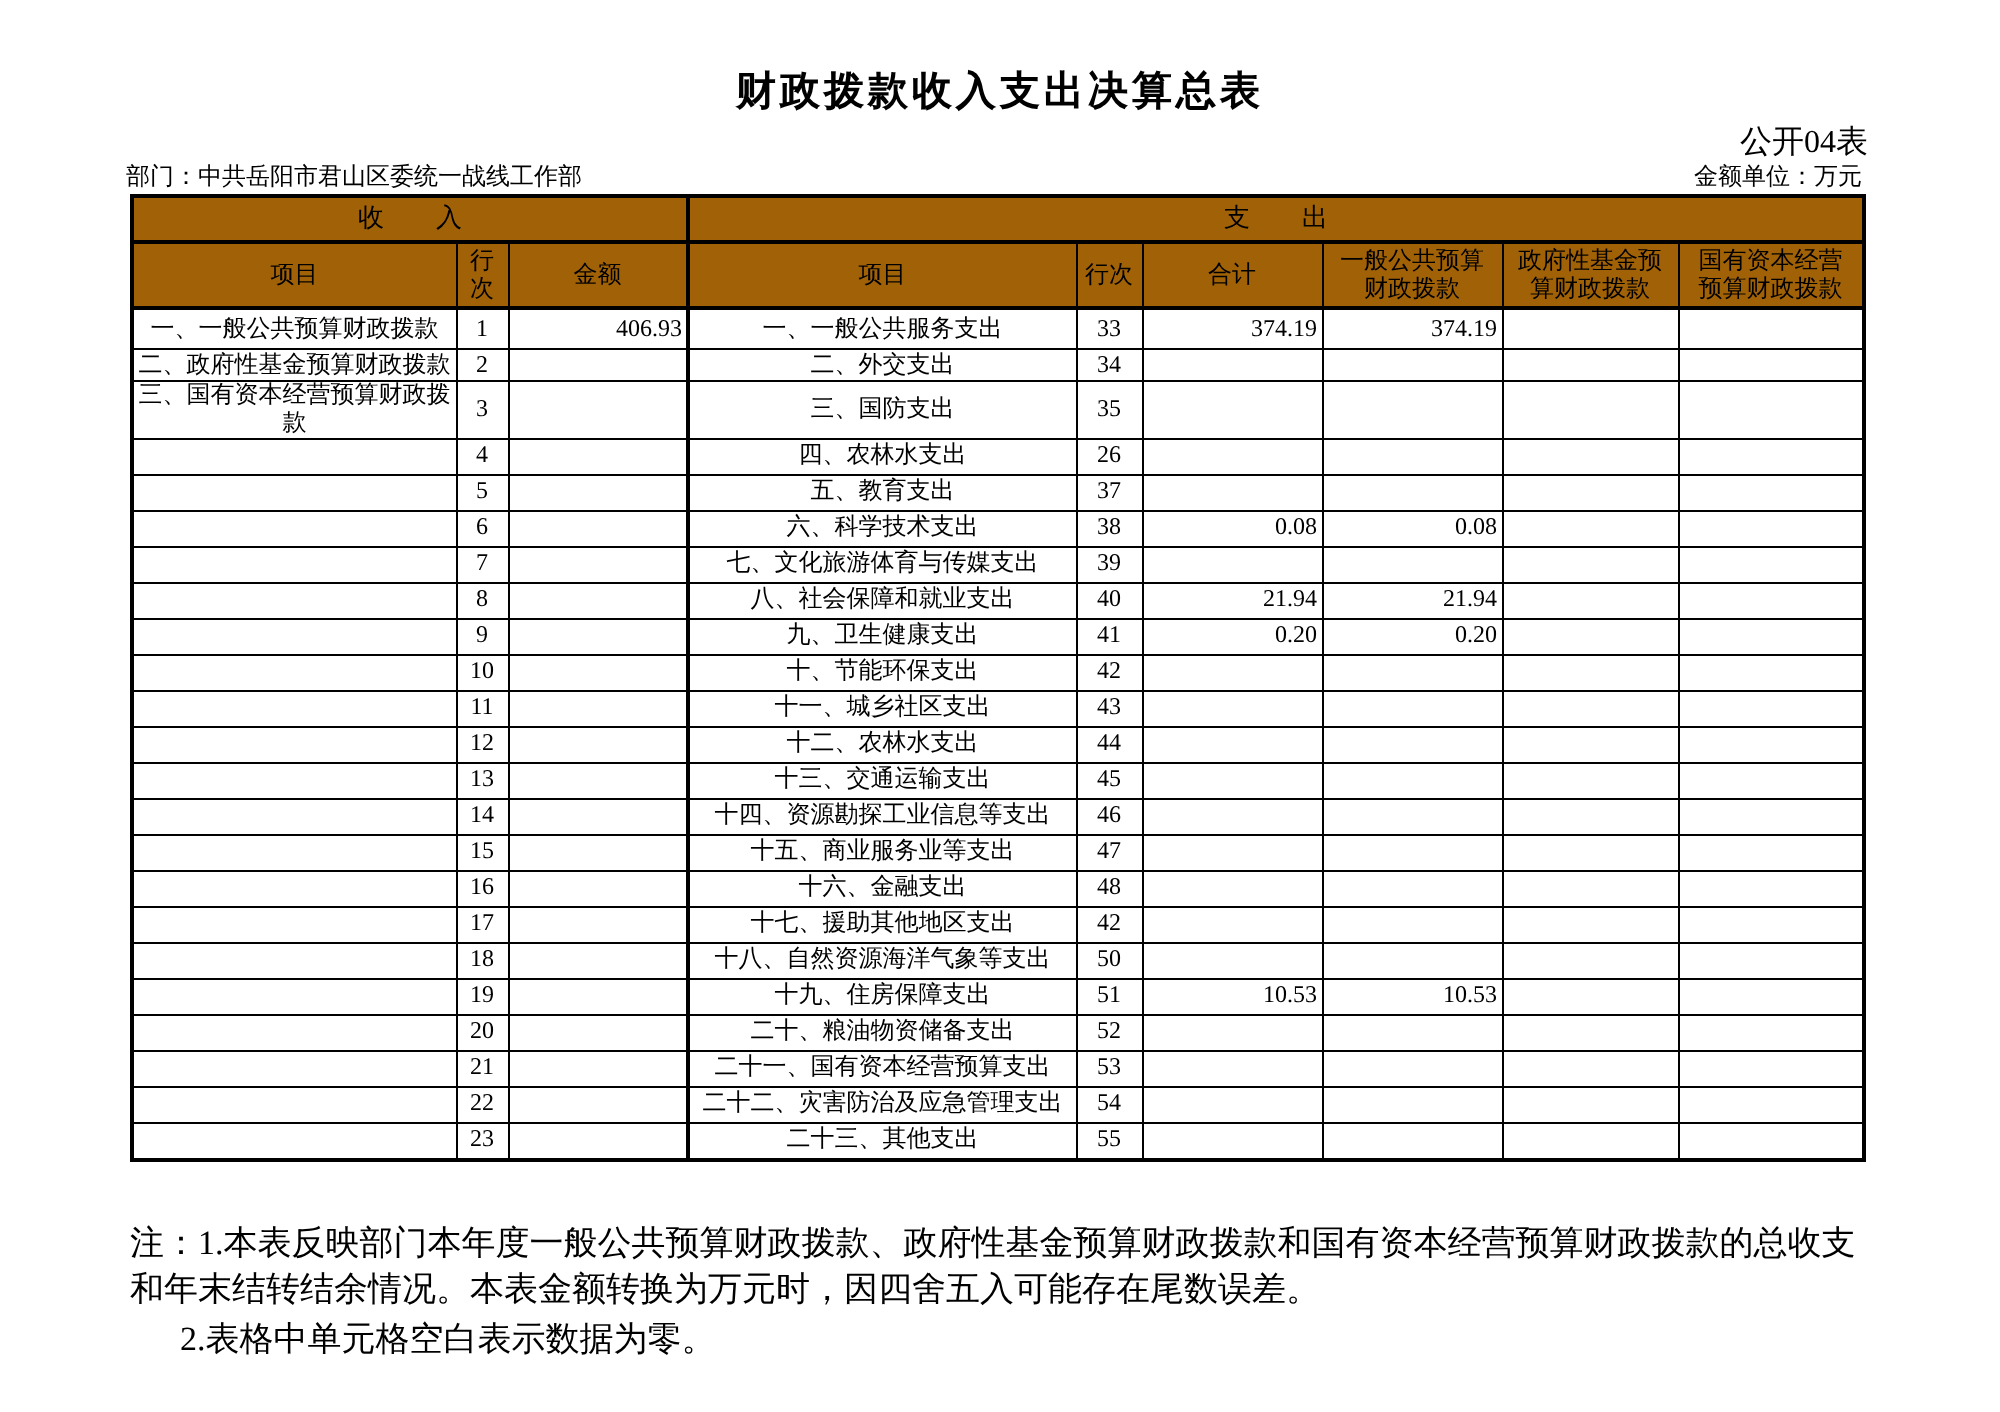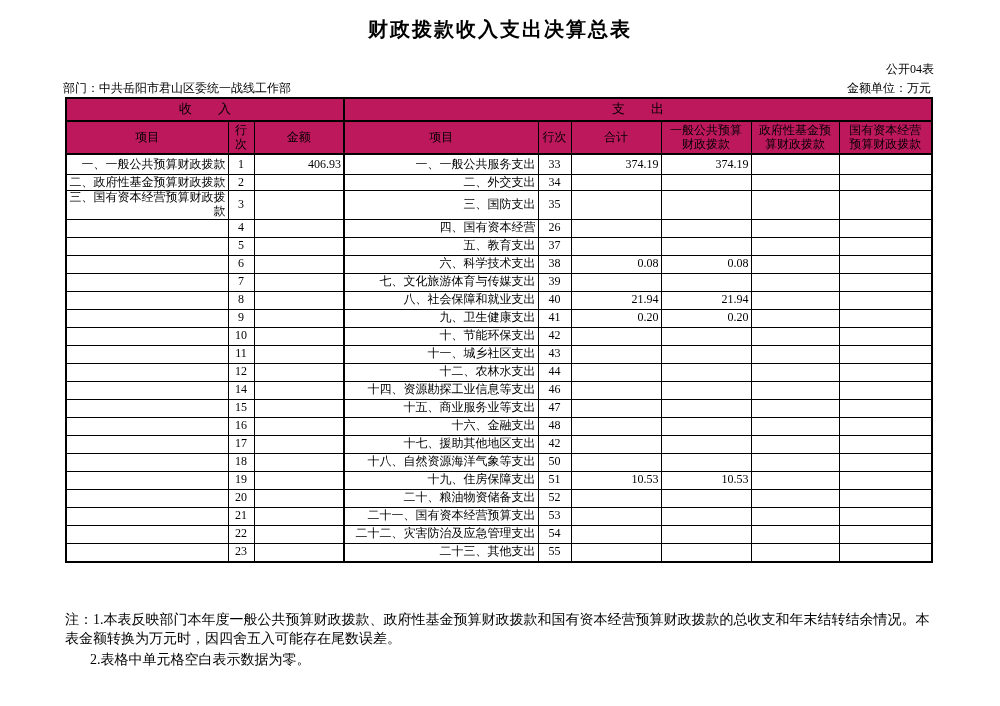"财政拨款收入支出决算总表" .title { top: 16px -> 32px }
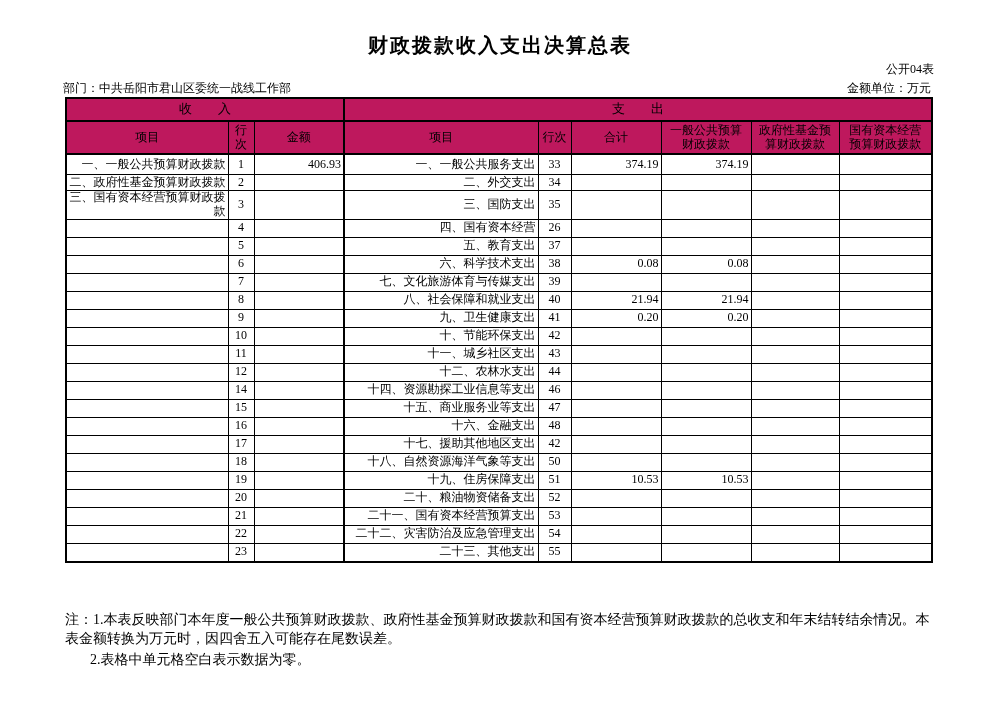"公开04表" .table-code { font-size: 12px -> 16px }
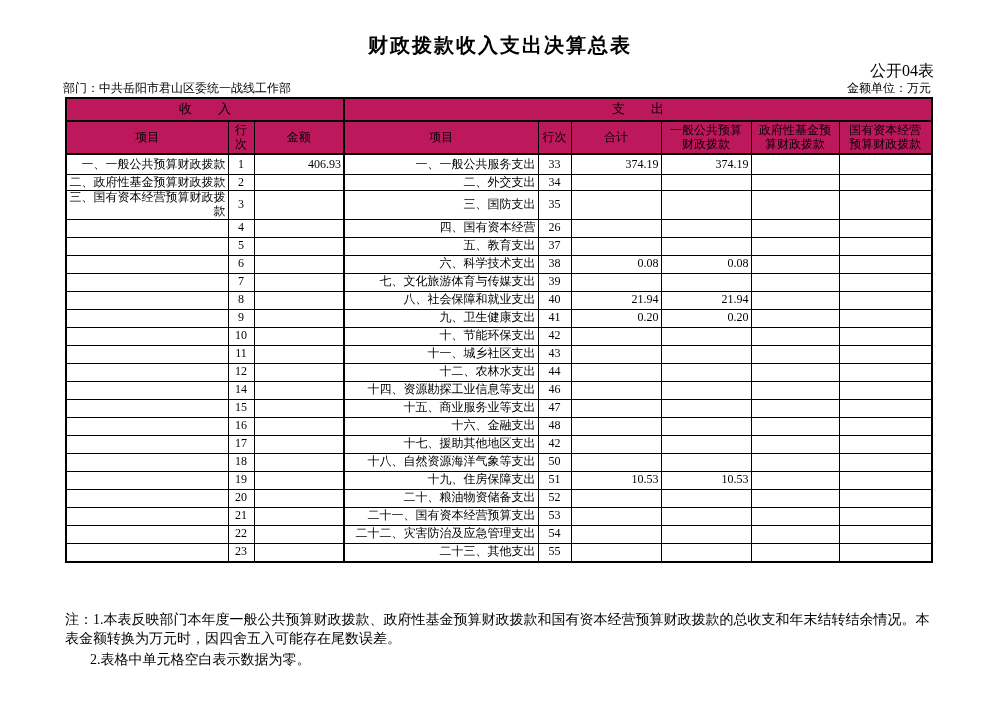"收 入" .fiscal thead th { background: #be185d -> #a16207 }
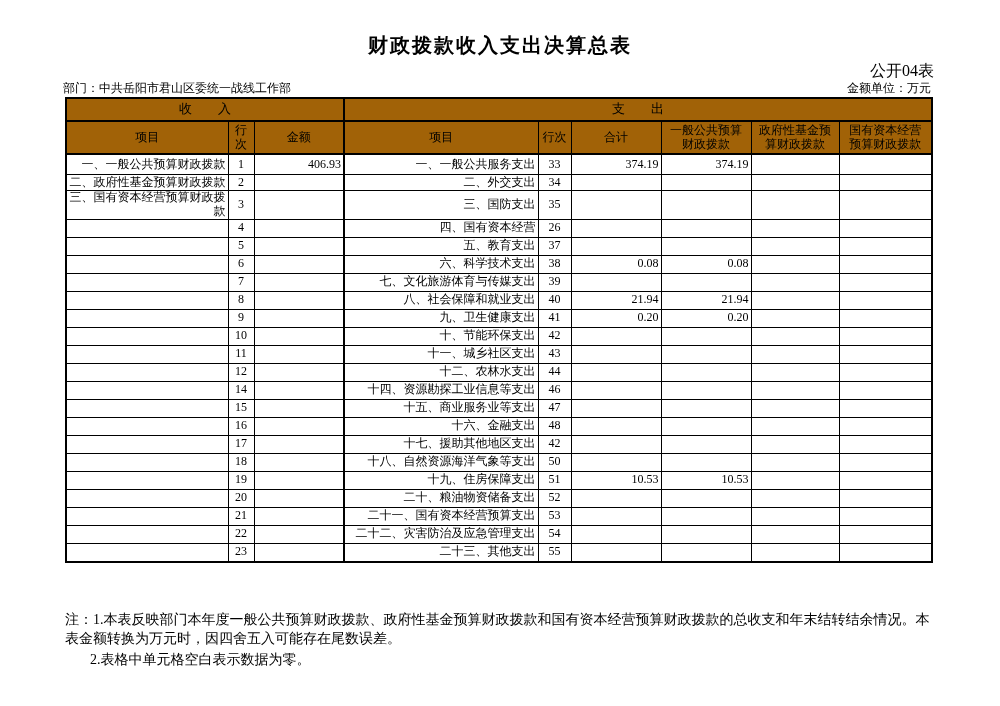"一、一般公共预算财政拨款" td.item { text-align: right -> center }
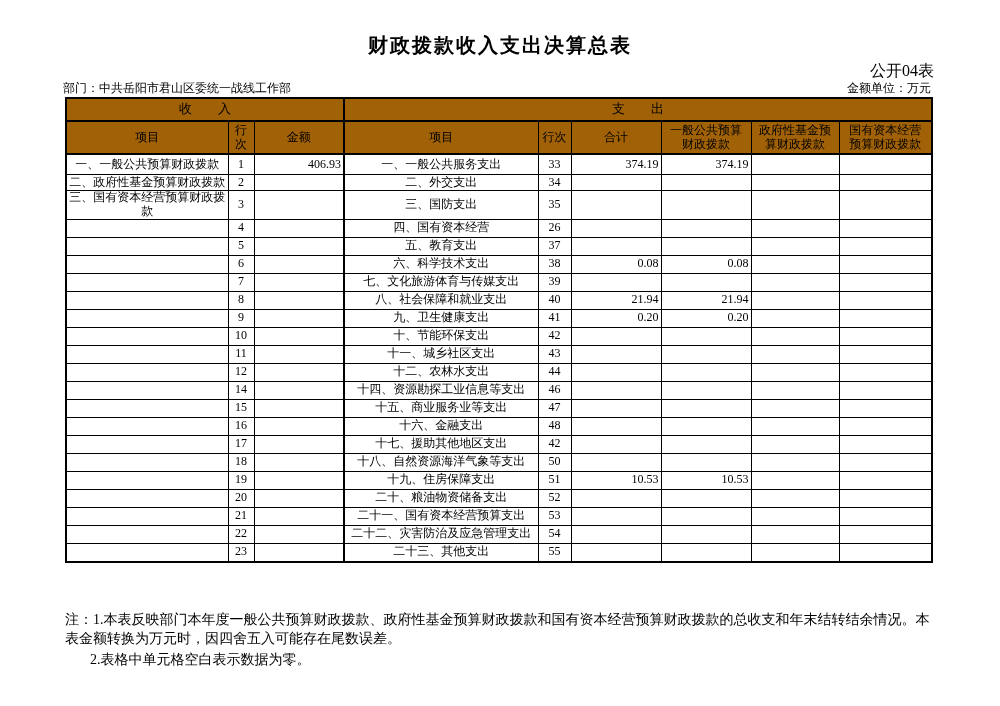"四、国有资本经营" td.item { text: 国有资本经营 -> 农林水支出 }
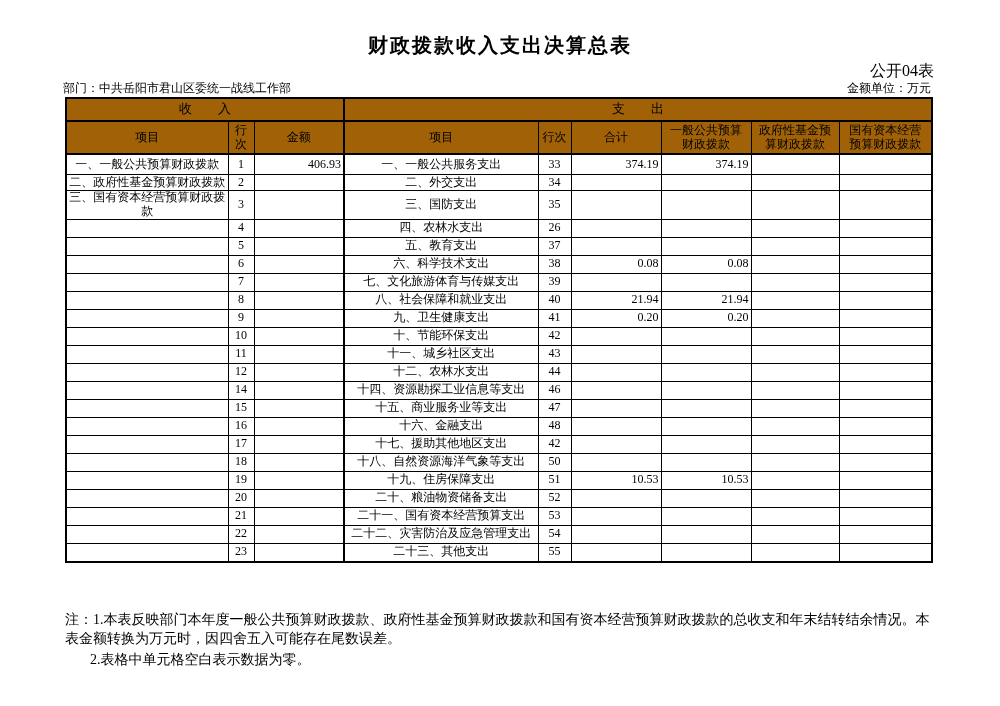"13" tr { html: none -> <tr> <td></td> <td>13</td> <td></td> <td>十三、交通运输支出</td> <td>45</td> <td></td> <td></td> <td></td> <td></td> </tr> }
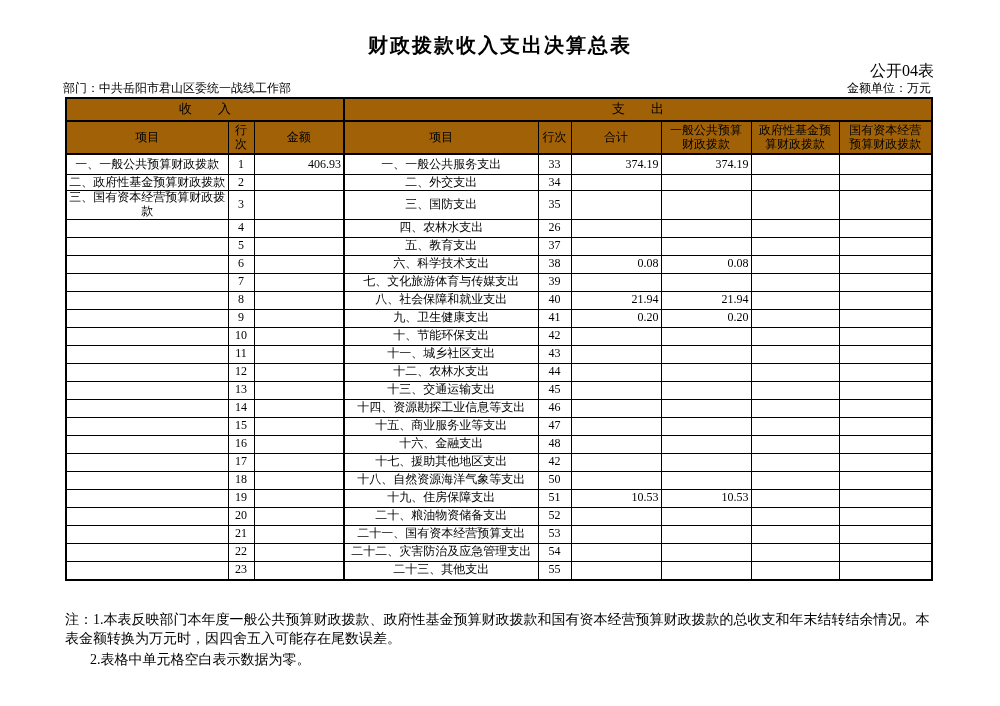"注：1.本表反映部门本年度一般公共预算财政拨款、政府性基金预算财政拨款和国有资本" .notes { font-size: 14px -> 17px }
